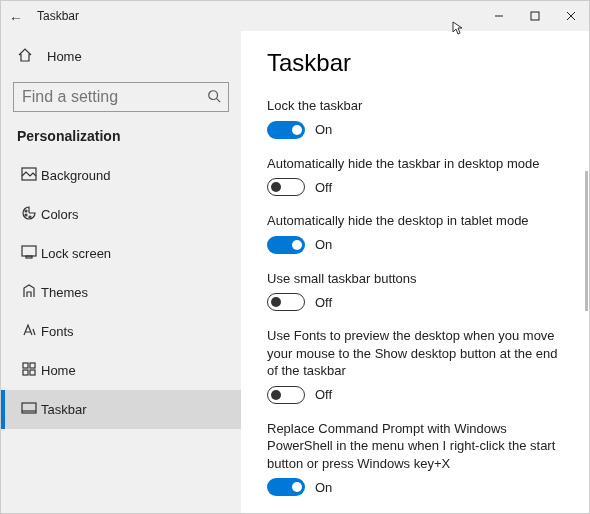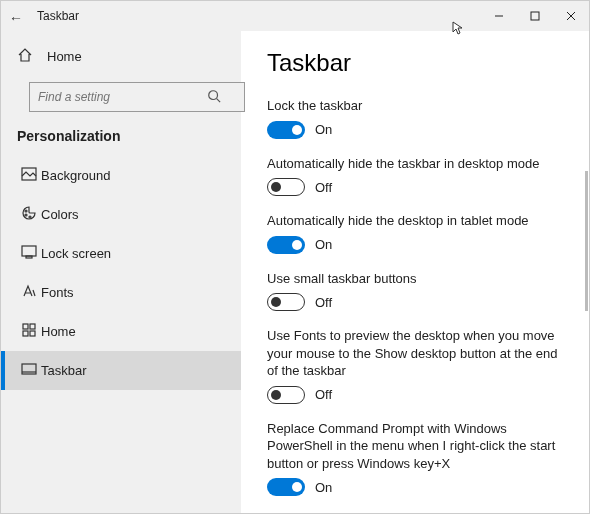"Find a setting" .search input { font-size: 12px -> 16px; font-style: italic -> none; margin-left: 16px -> none }
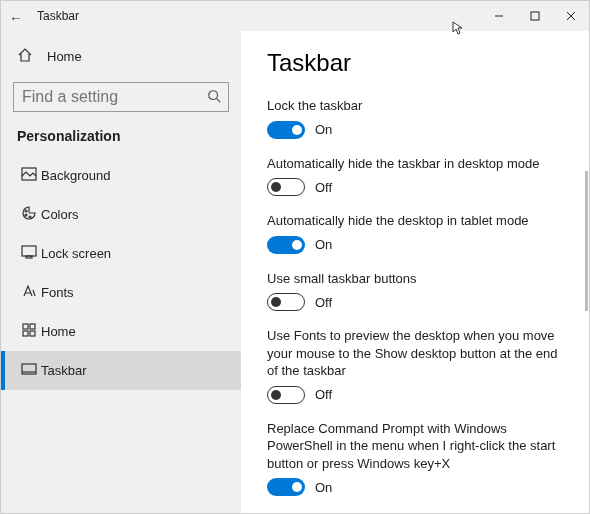"Themes" div.navitem { html: none -> <div> <span><svg> <path></path> <path></path> </svg></span> <span>Themes</span> </div> }
